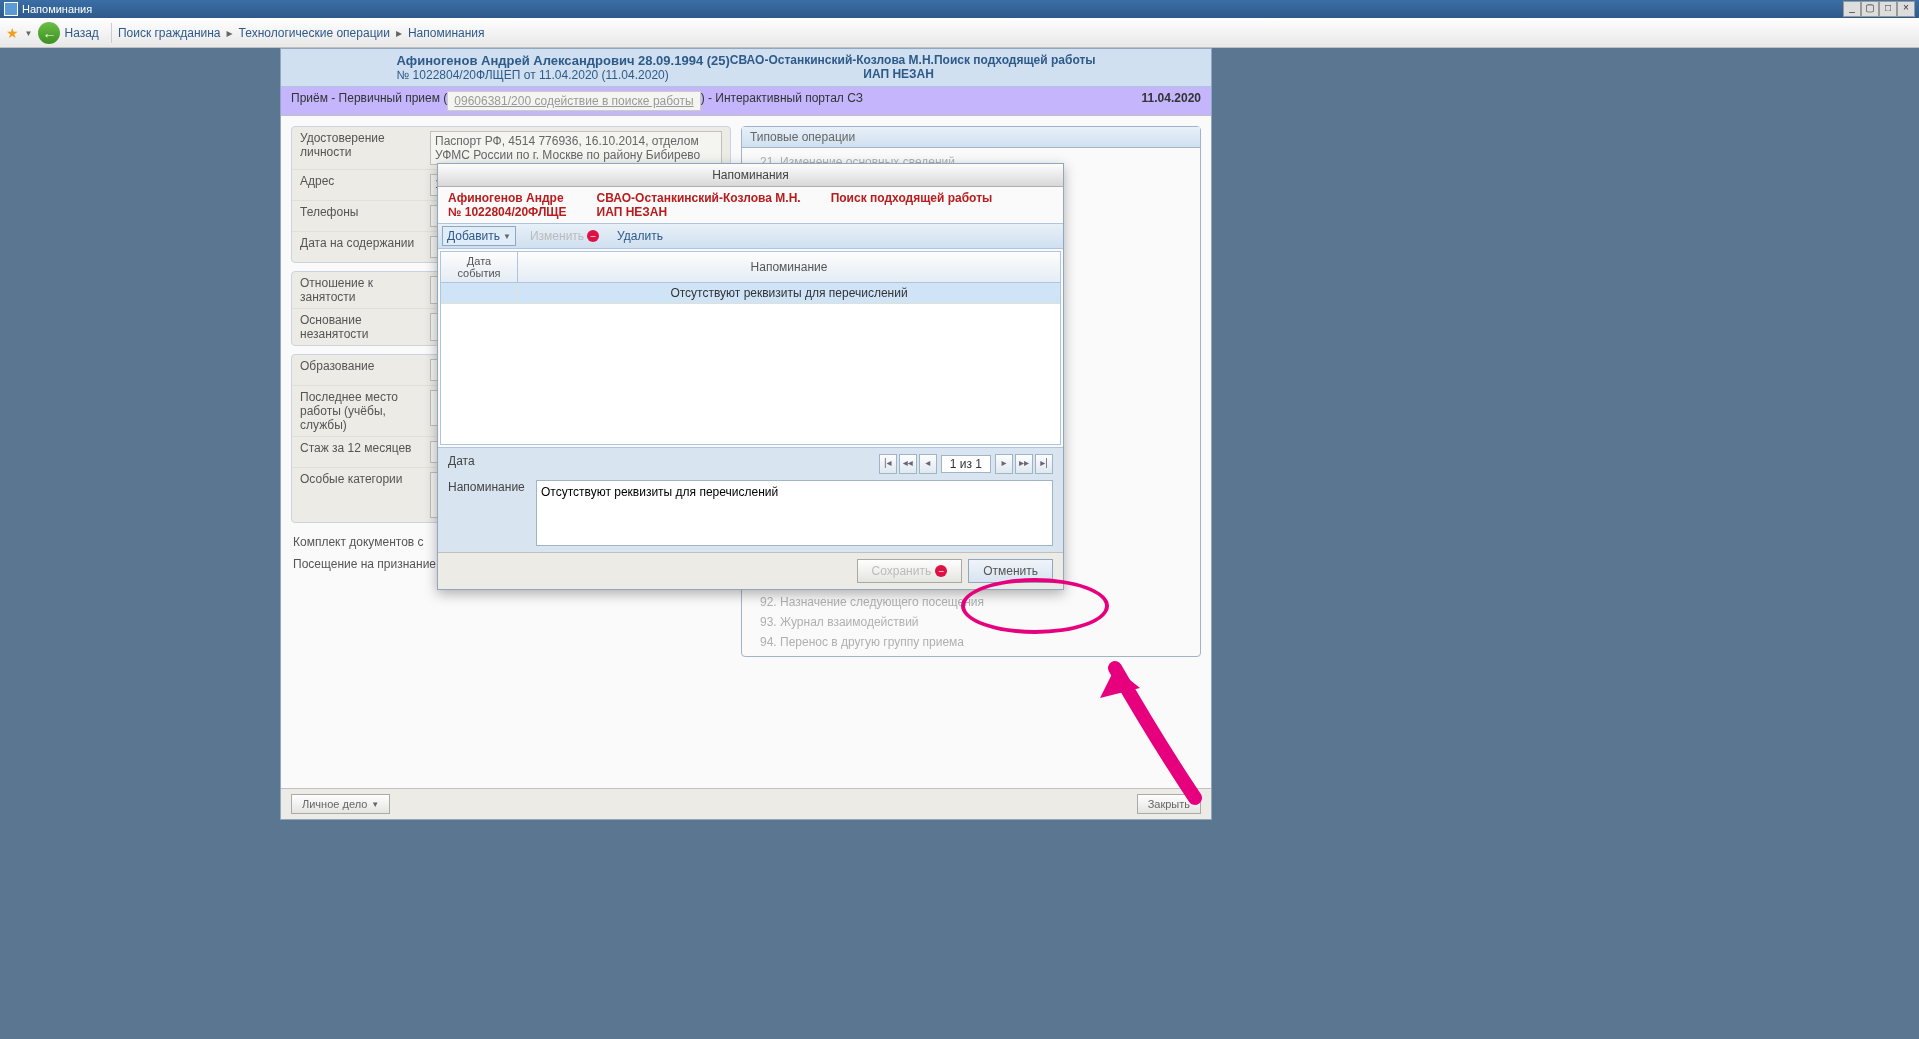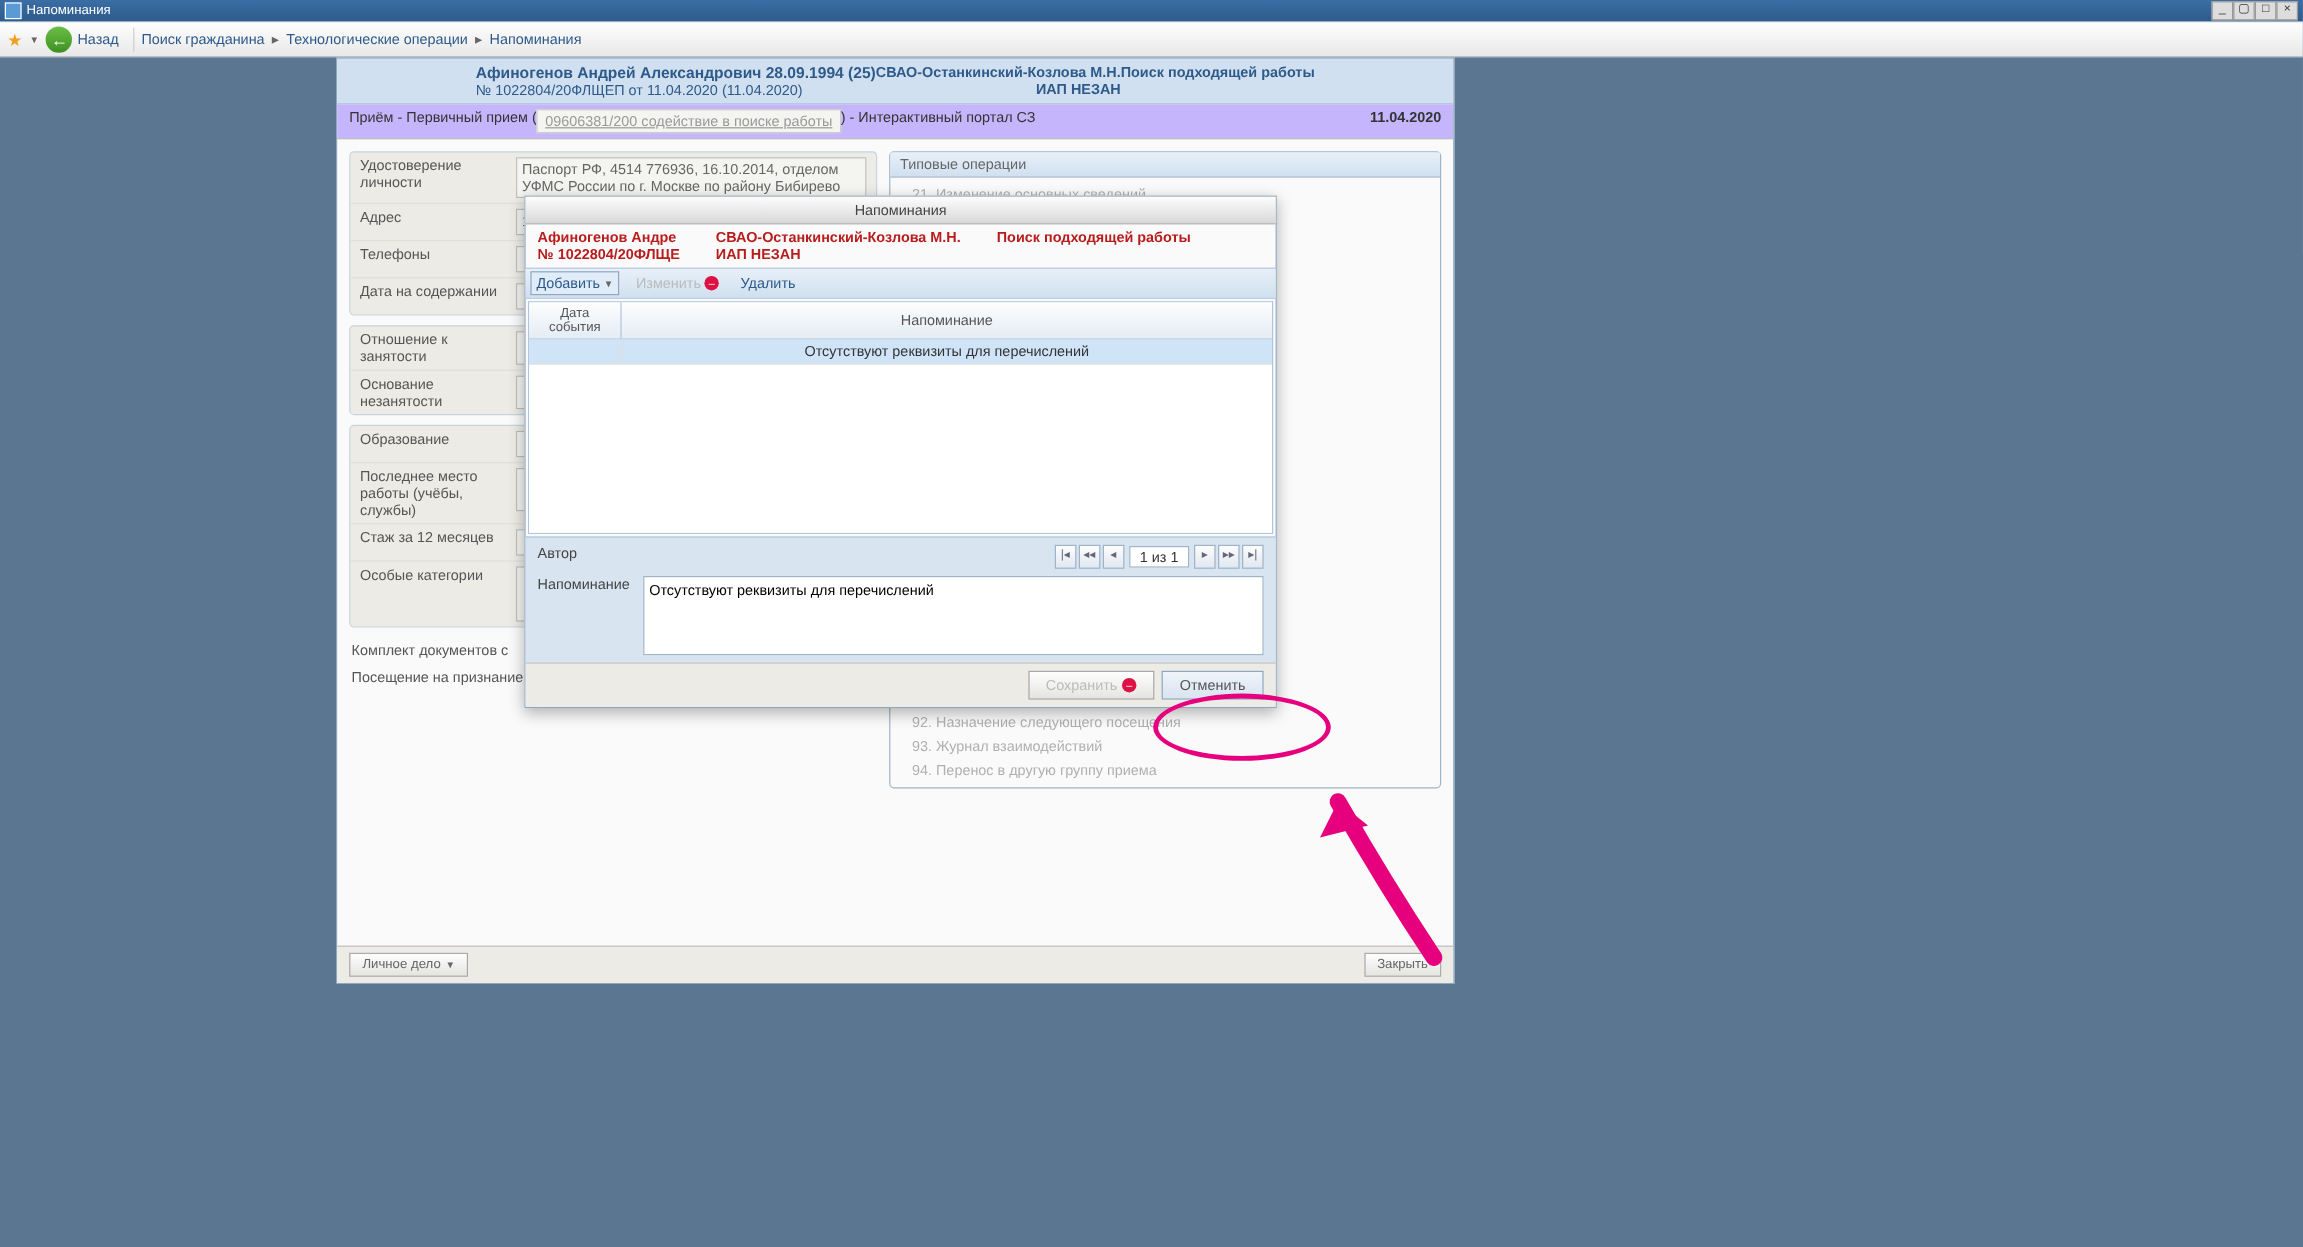"Автор" div.form-label { text: Автор -> Дата }
